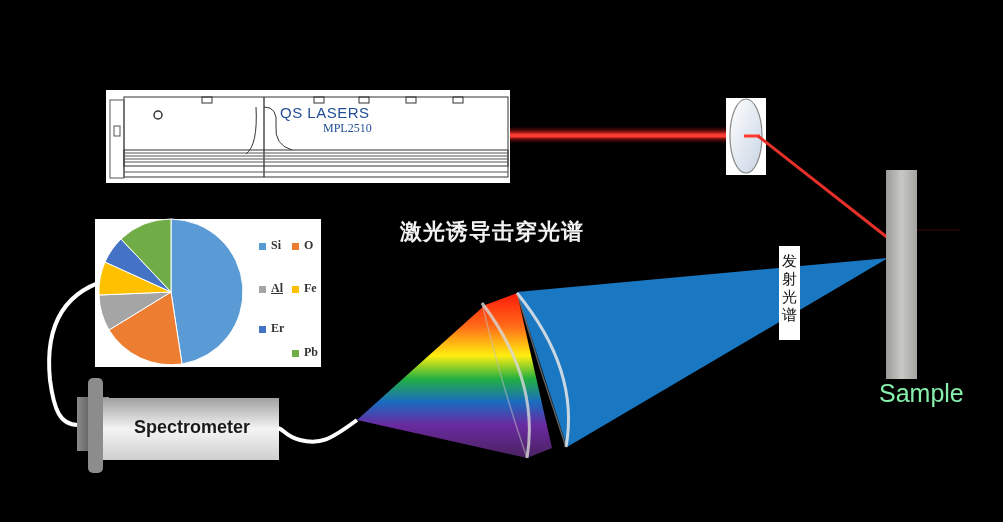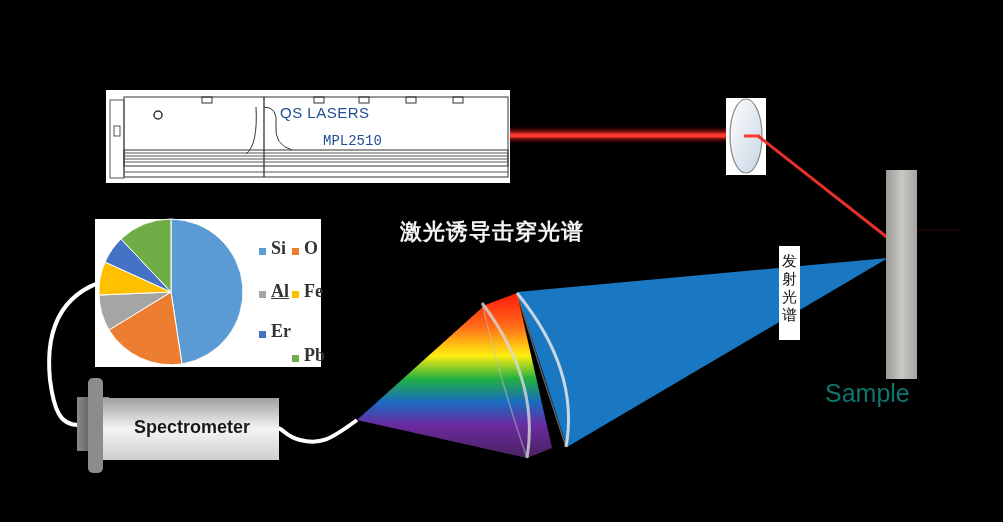"MPL2510" .laser-model { font-family: Liberation Mono, monospace -> Liberation Serif, serif; font-size: 14px -> 12px; top: 133px -> 121px }
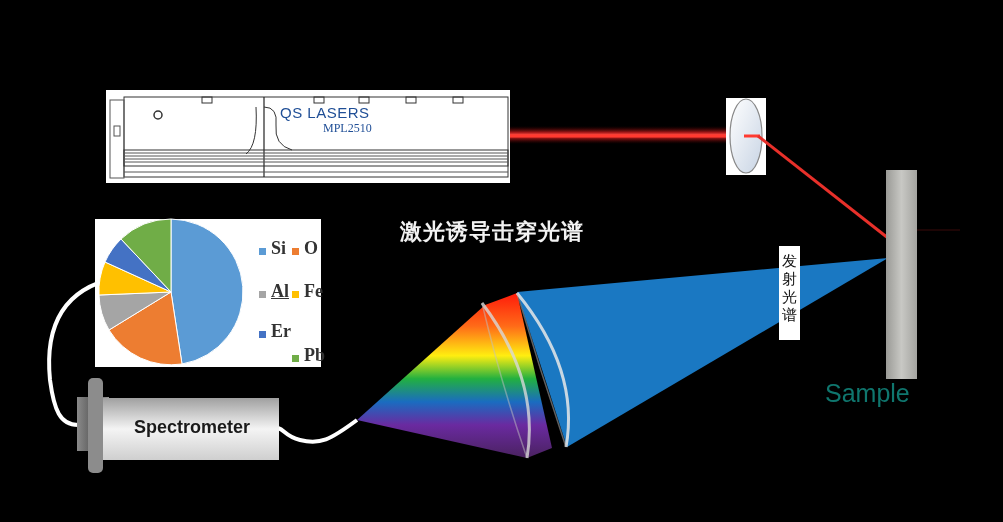"Si" .legend { font-size: 18px -> 12px }
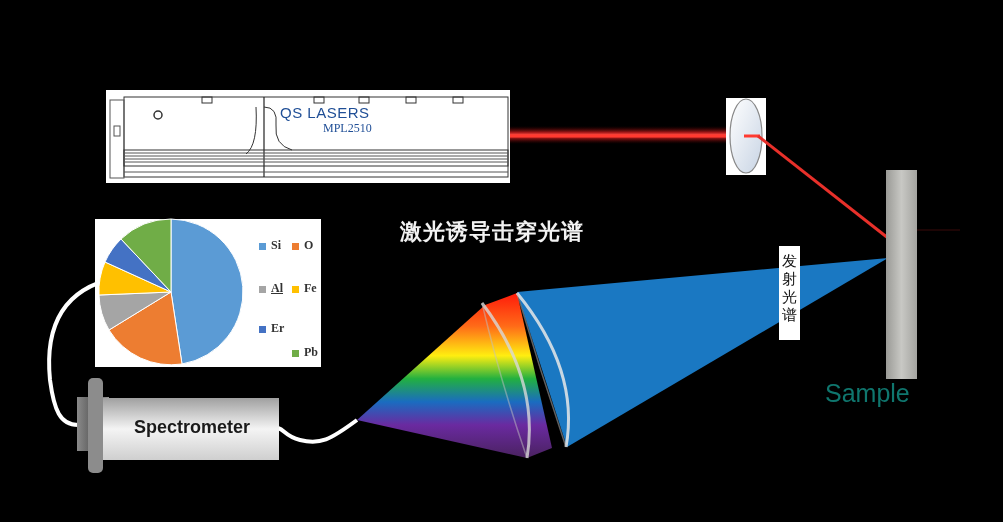"Sample" .sample-label { color: #0f766e -> #86efac; left: 825px -> 879px }
